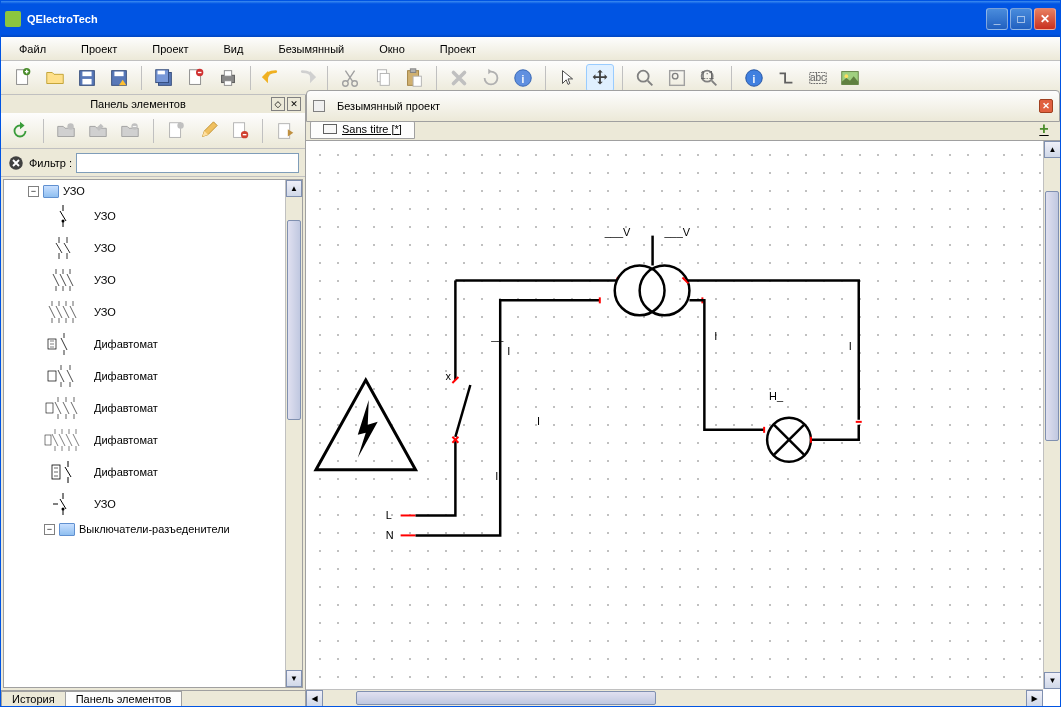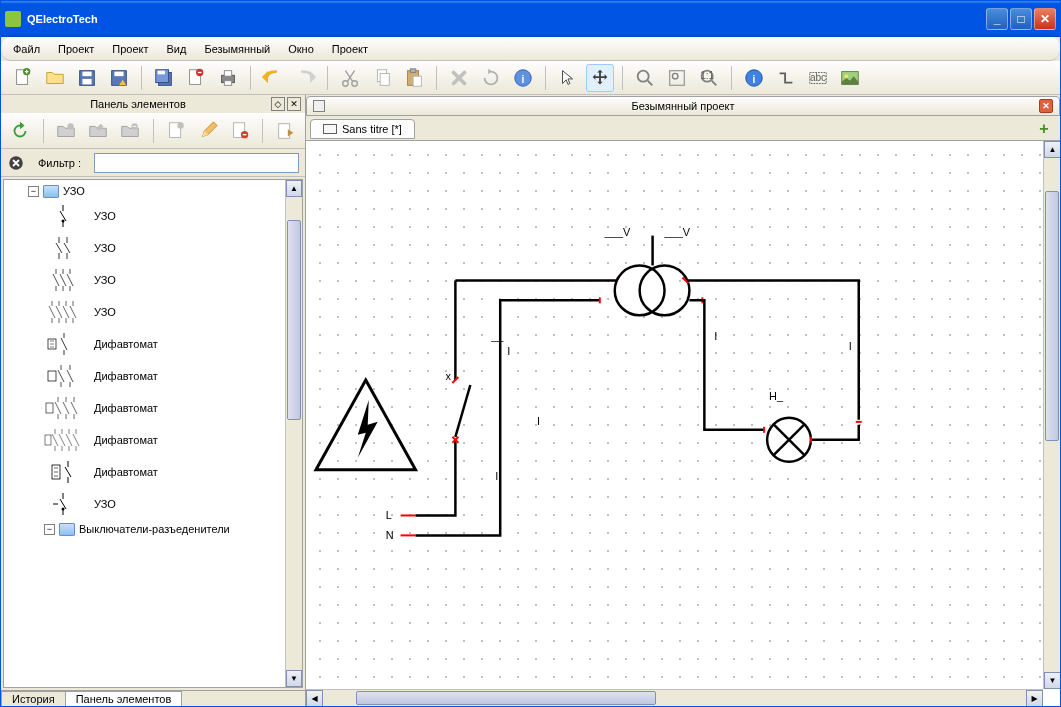"Файл" .menubar { border-radius: 10px -> none; gap: 2px -> 19px; padding: 0 4px -> 0 10px }
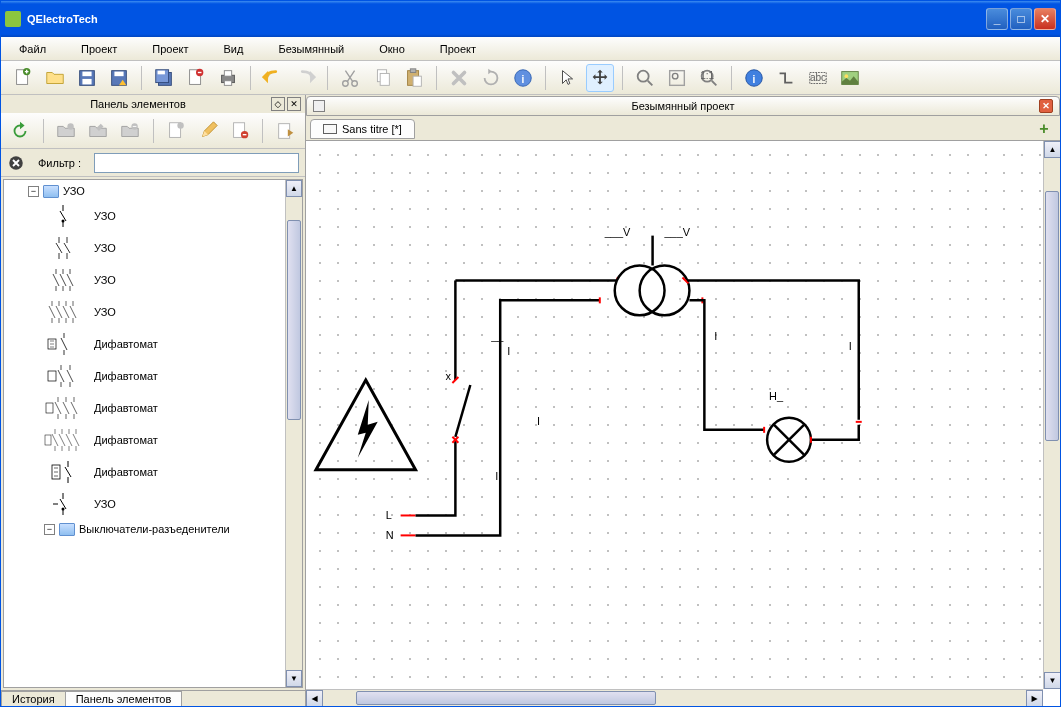"Безымянный проект" .ptab { height: 20px -> 32px; justify-content: center -> none }
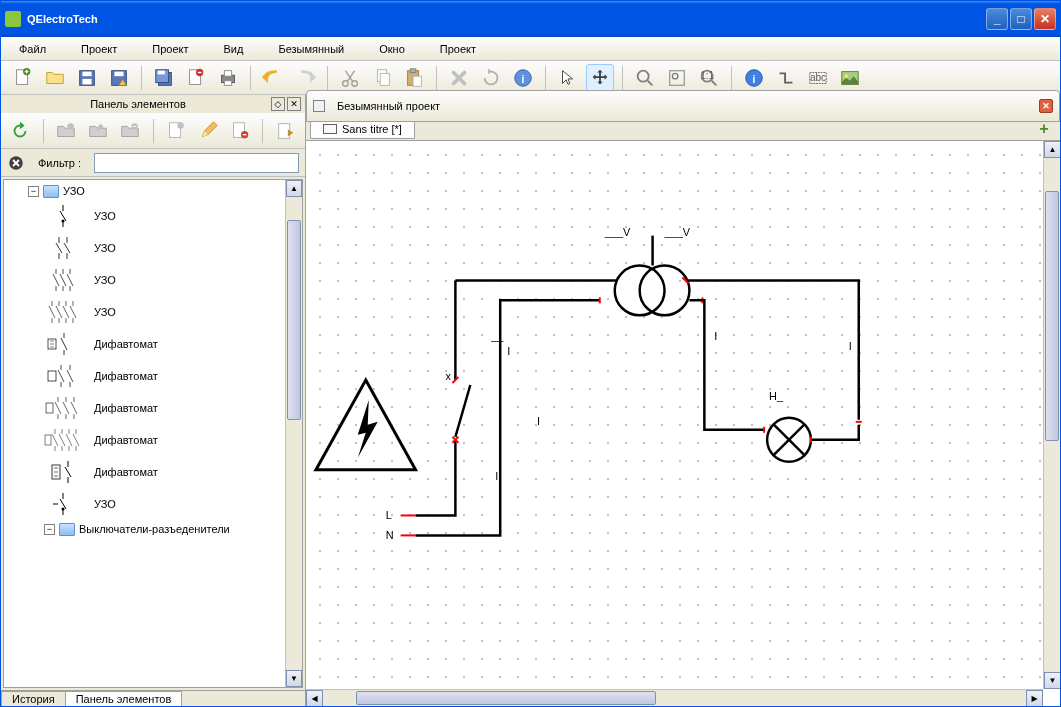"Sans titre [*]" .sheet-tab { text-decoration: none -> underline }
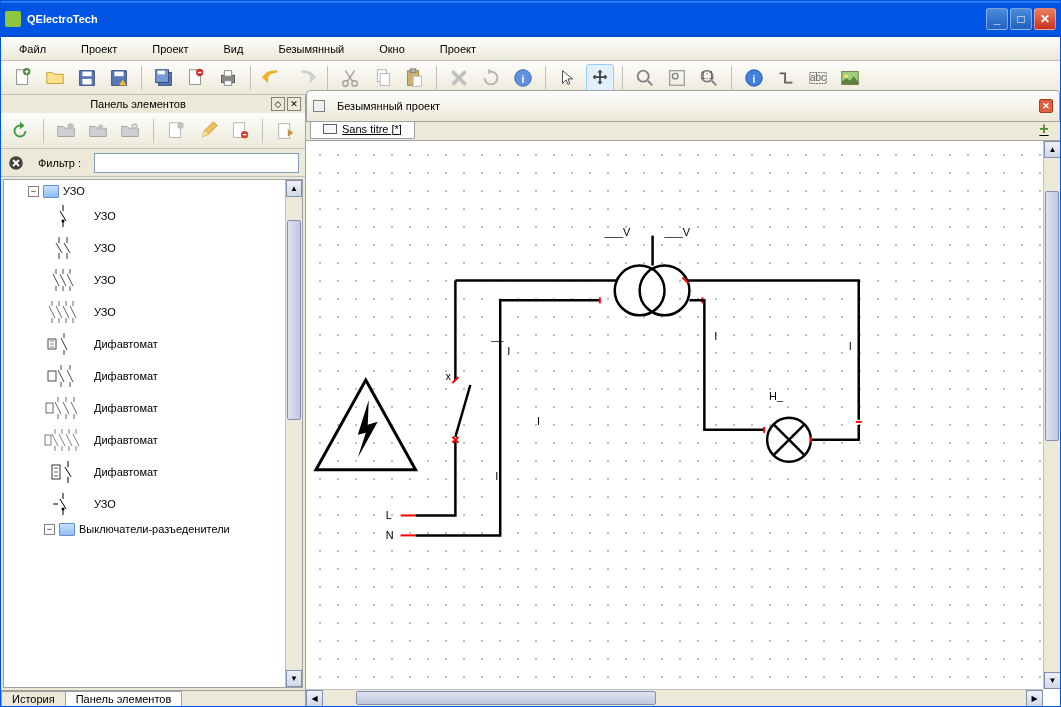"Фильтр :" .filter-row { gap: 13px -> 4px }
